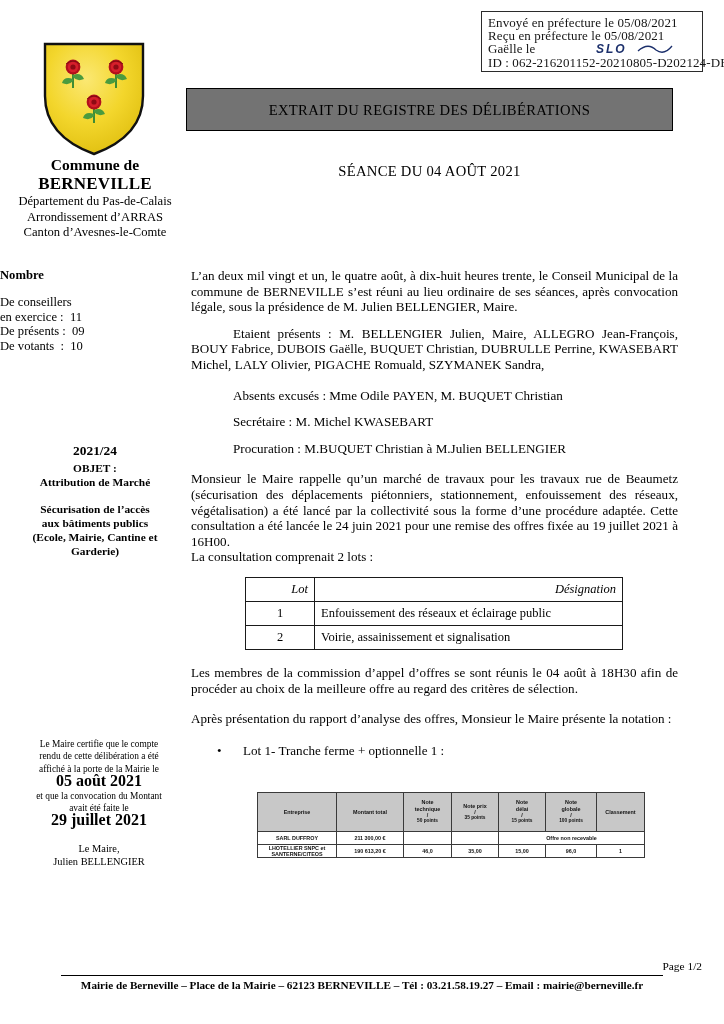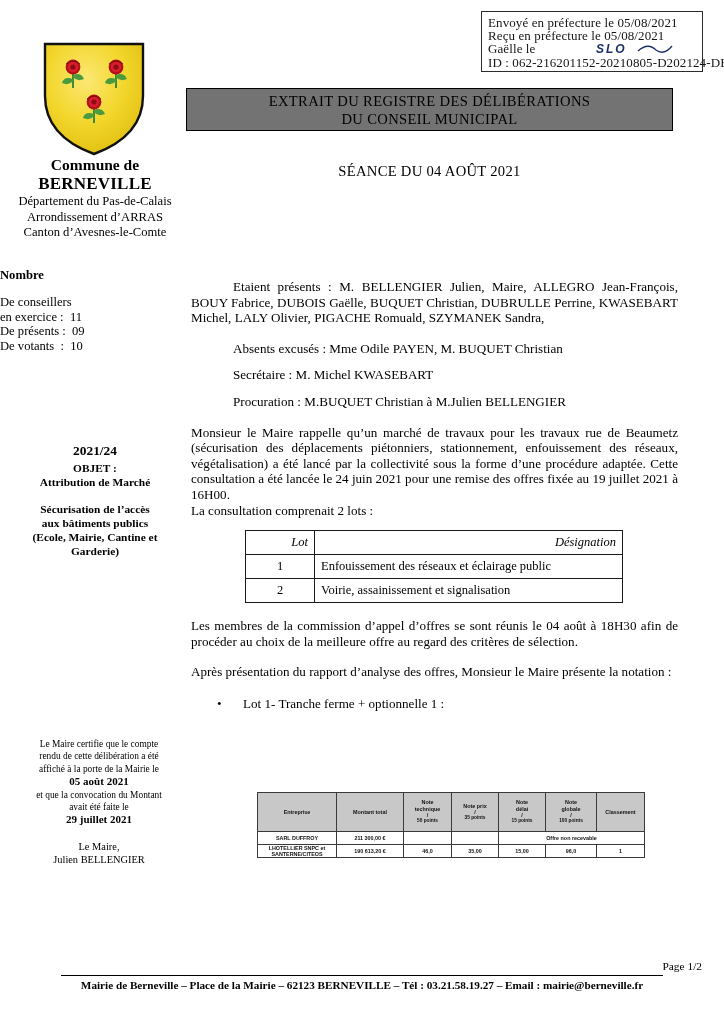"DU CONSEIL MUNICIPAL" div.title-line { html: <div>DU CONSEIL MUNICIPAL</div> -> none }
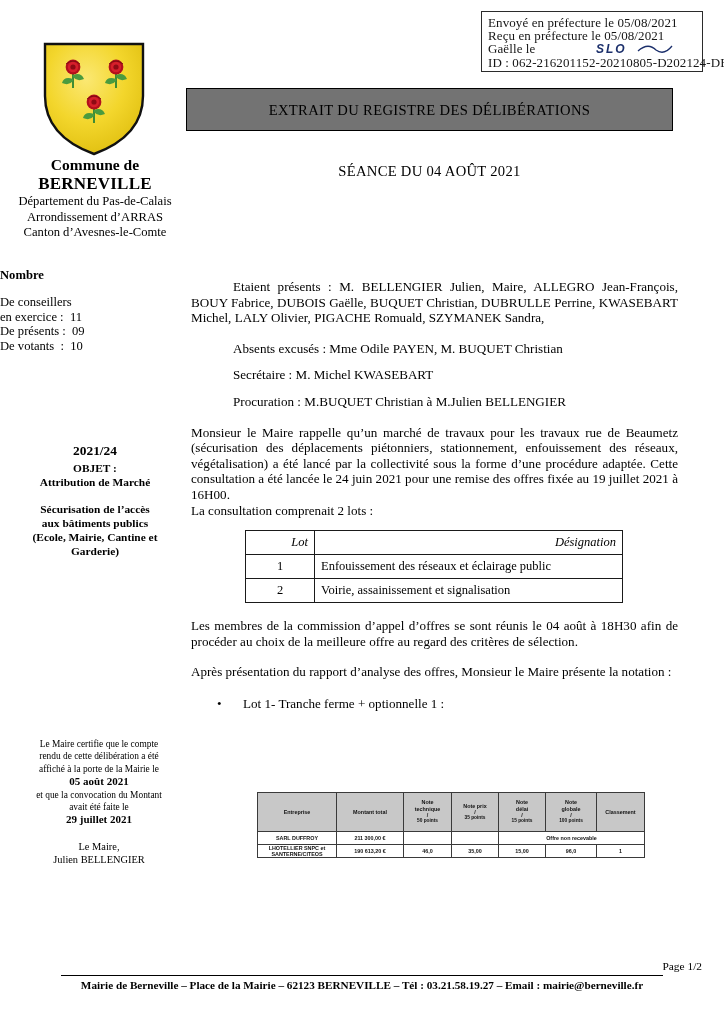"L’an deux mil vingt et" p.p { html: none -> <p>L’an deux mil vingt et un, le quatre août, à dix-huit heures trente, le Conseil Municipal de la commune de BERNEVILLE s’est réuni au lieu ordinaire de ses séances, après convocation légale, sous la présidence de M. Julien BELLENGIER, Maire.</p> }
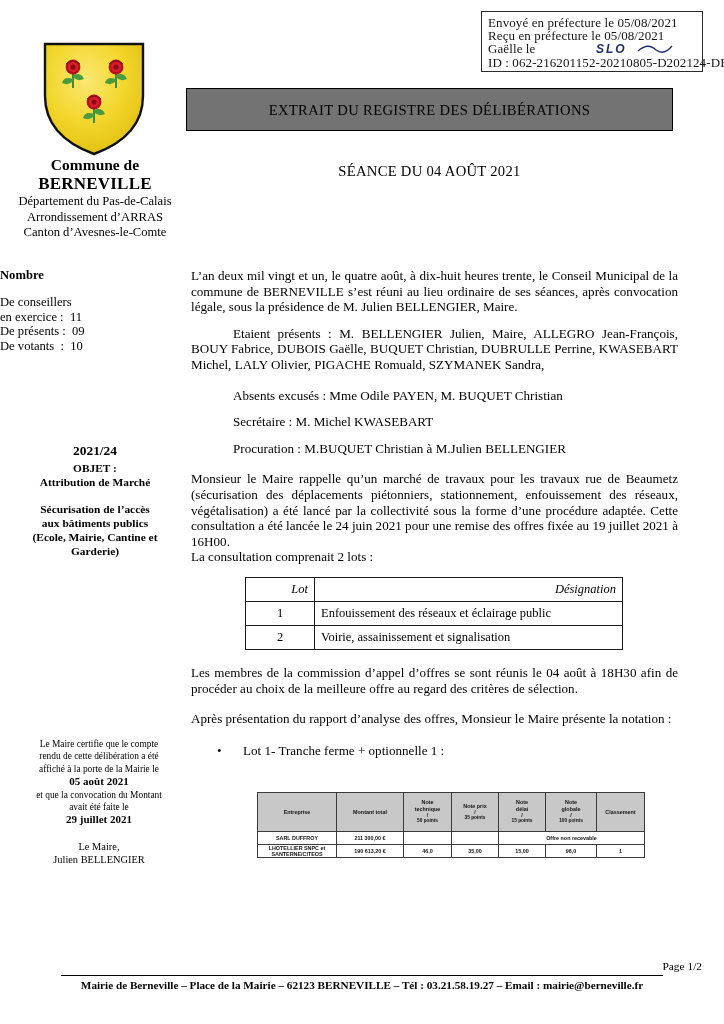"05 août 2021" .certif-block b { font-size: 11px -> 16px }
